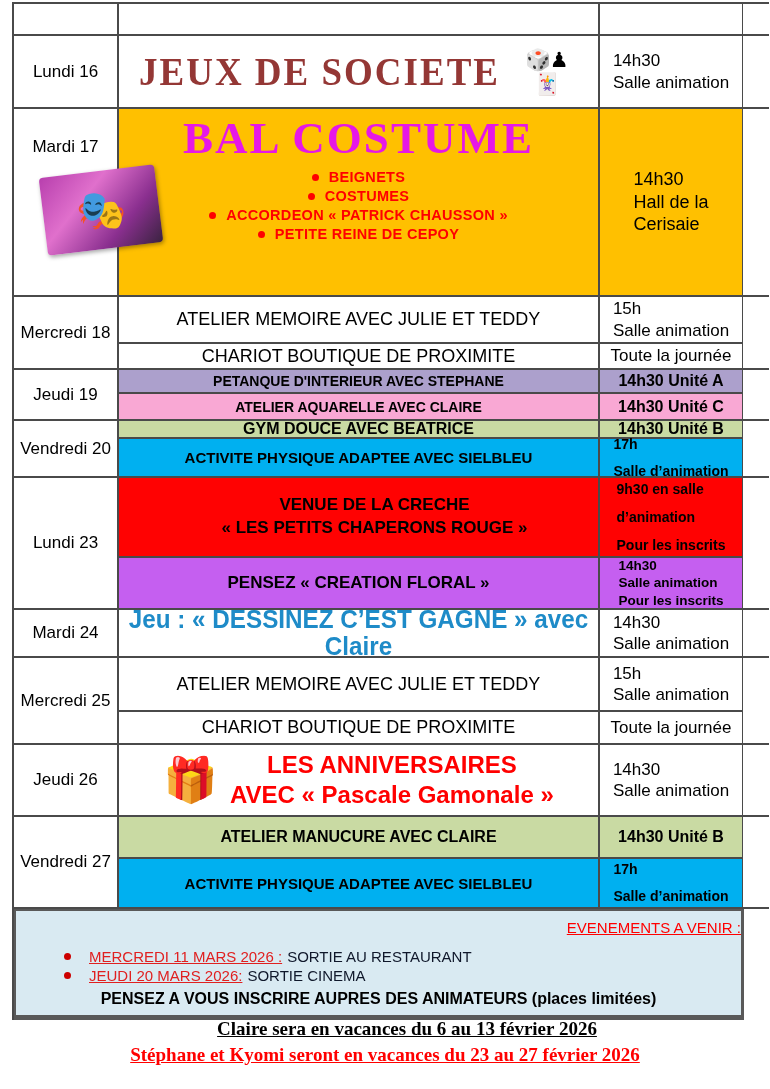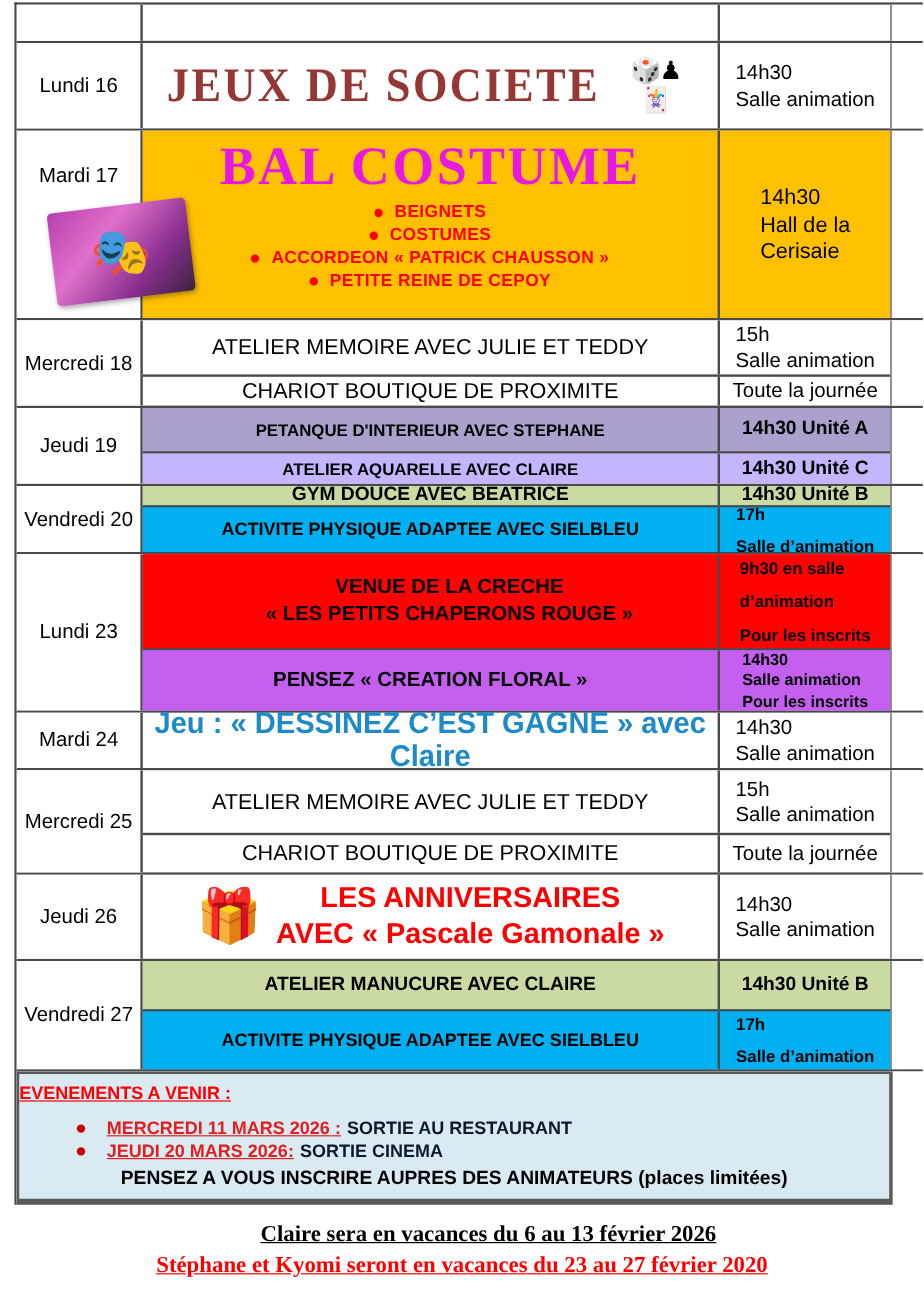"Mardi 17" div.rg { height: 158px -> 188px }
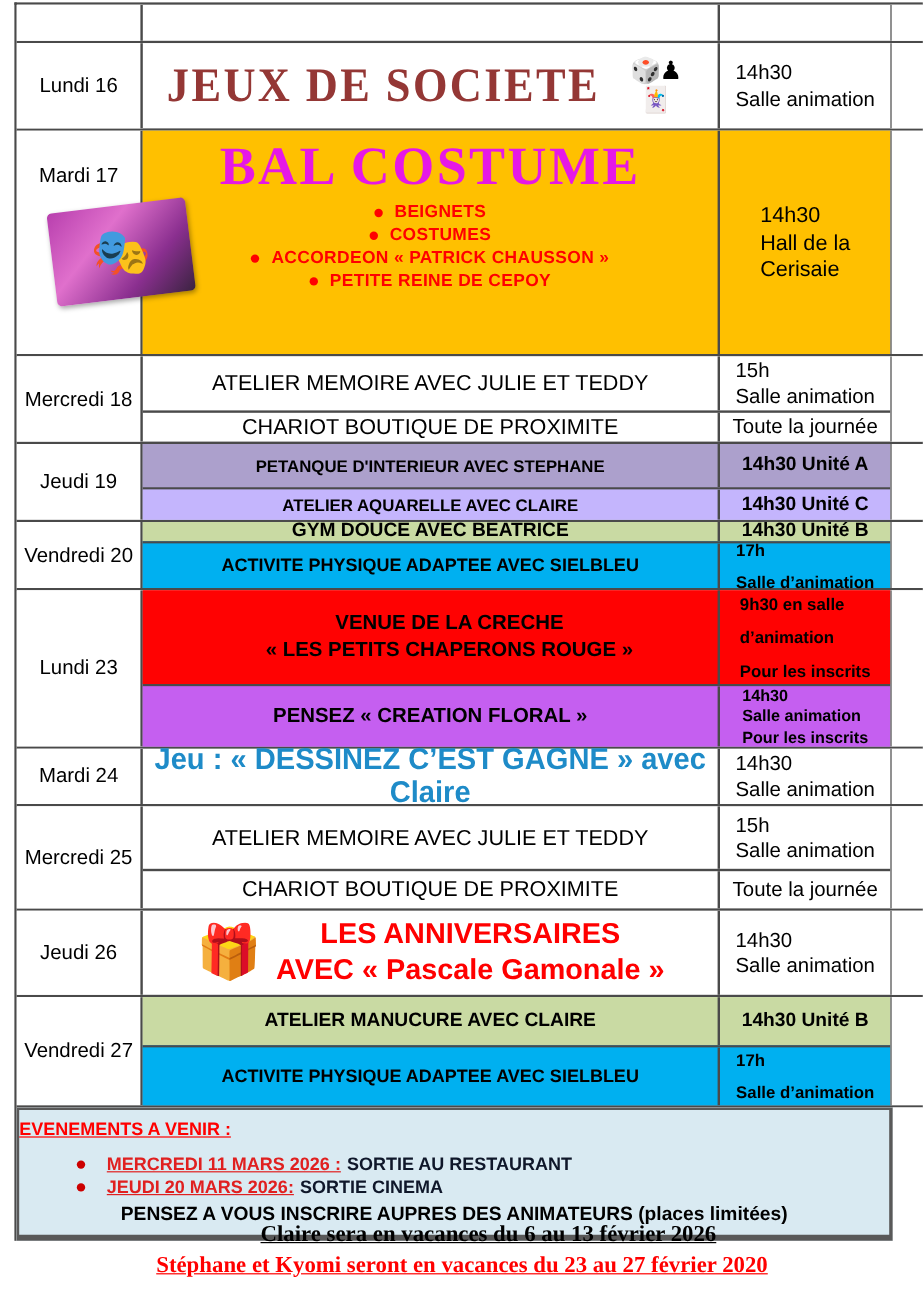"PETANQUE D'INTERIEUR AVEC STEPHANE" div.sub { height: 36px -> 22px }
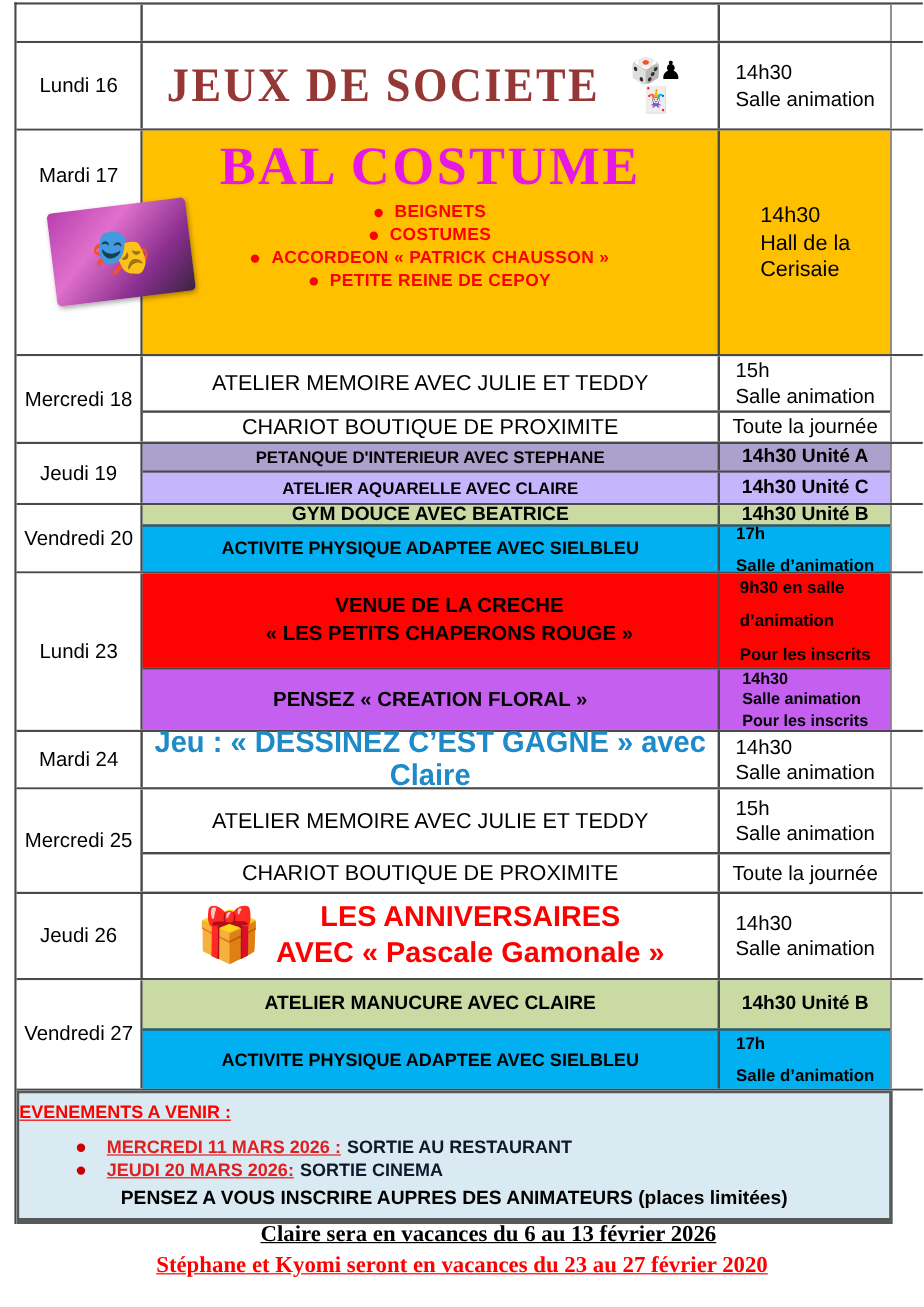"ATELIER AQUARELLE AVEC CLAIRE" .bg-peach { background: #c4b5fd -> #f9a8d4 }
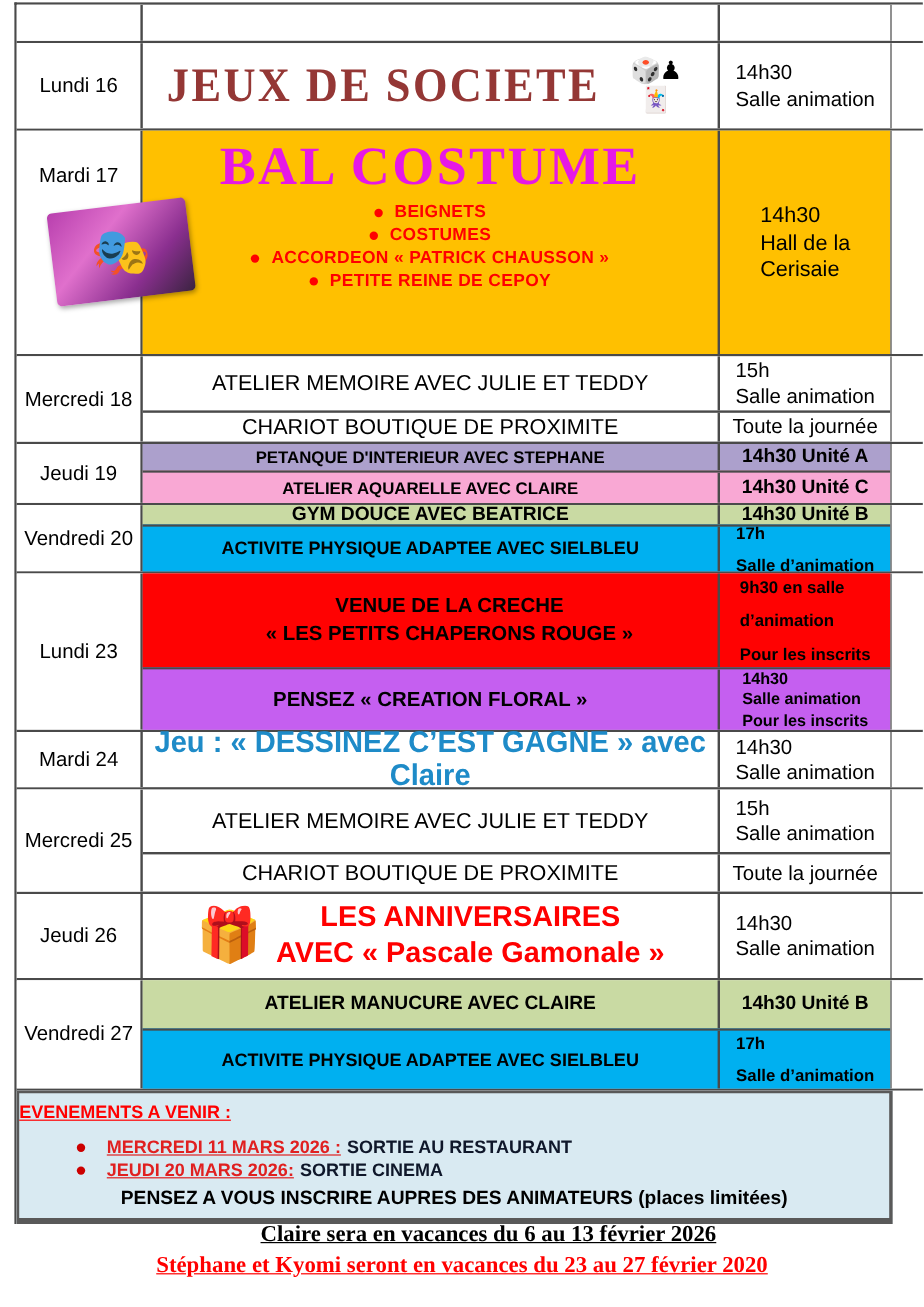"EVENEMENTS A VENIR :" .events-title { font-weight: bold -> normal; text-align: left -> right }
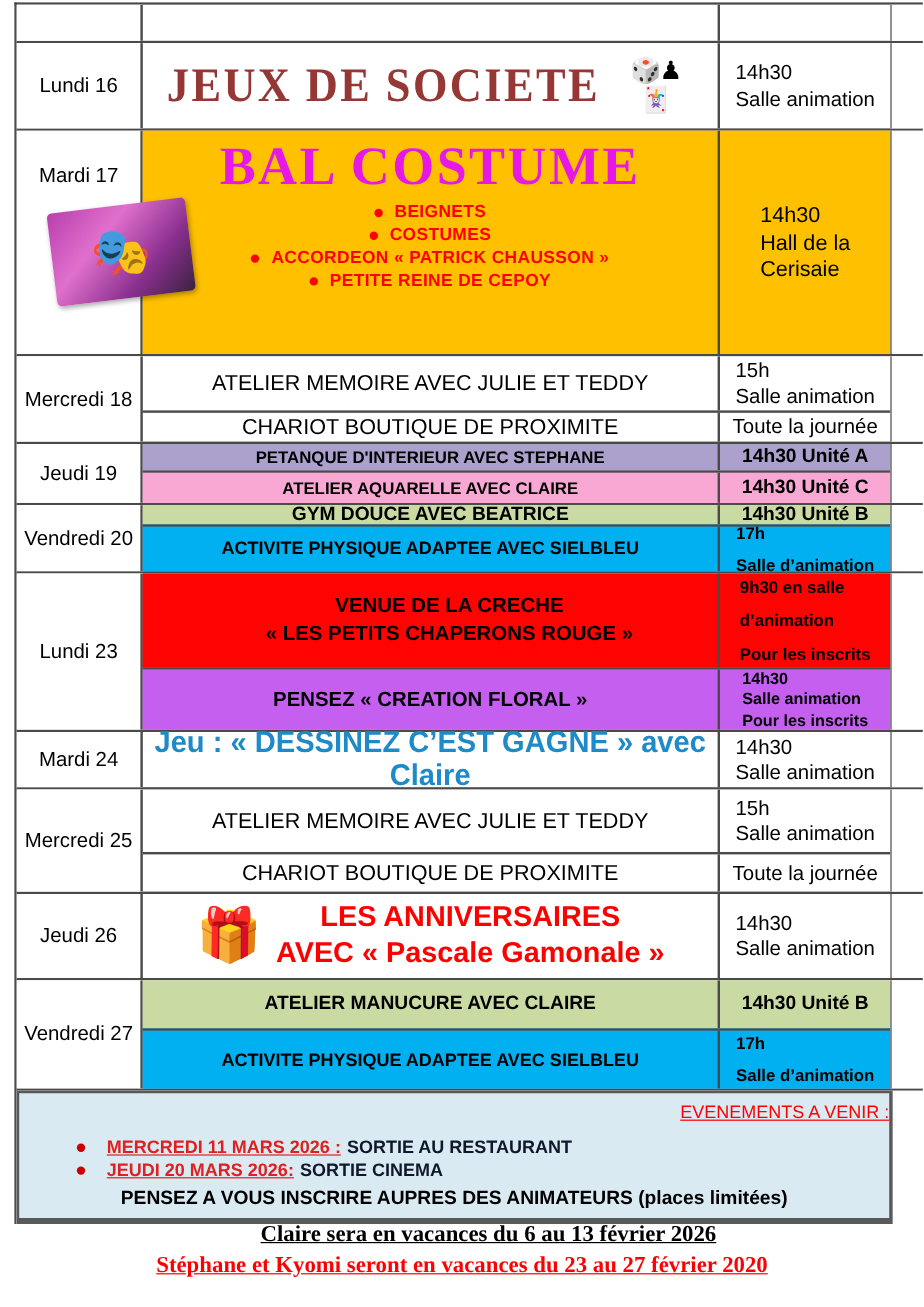"MERCREDI 11 MARS 2026 :" .event-line { font-weight: bold -> normal }
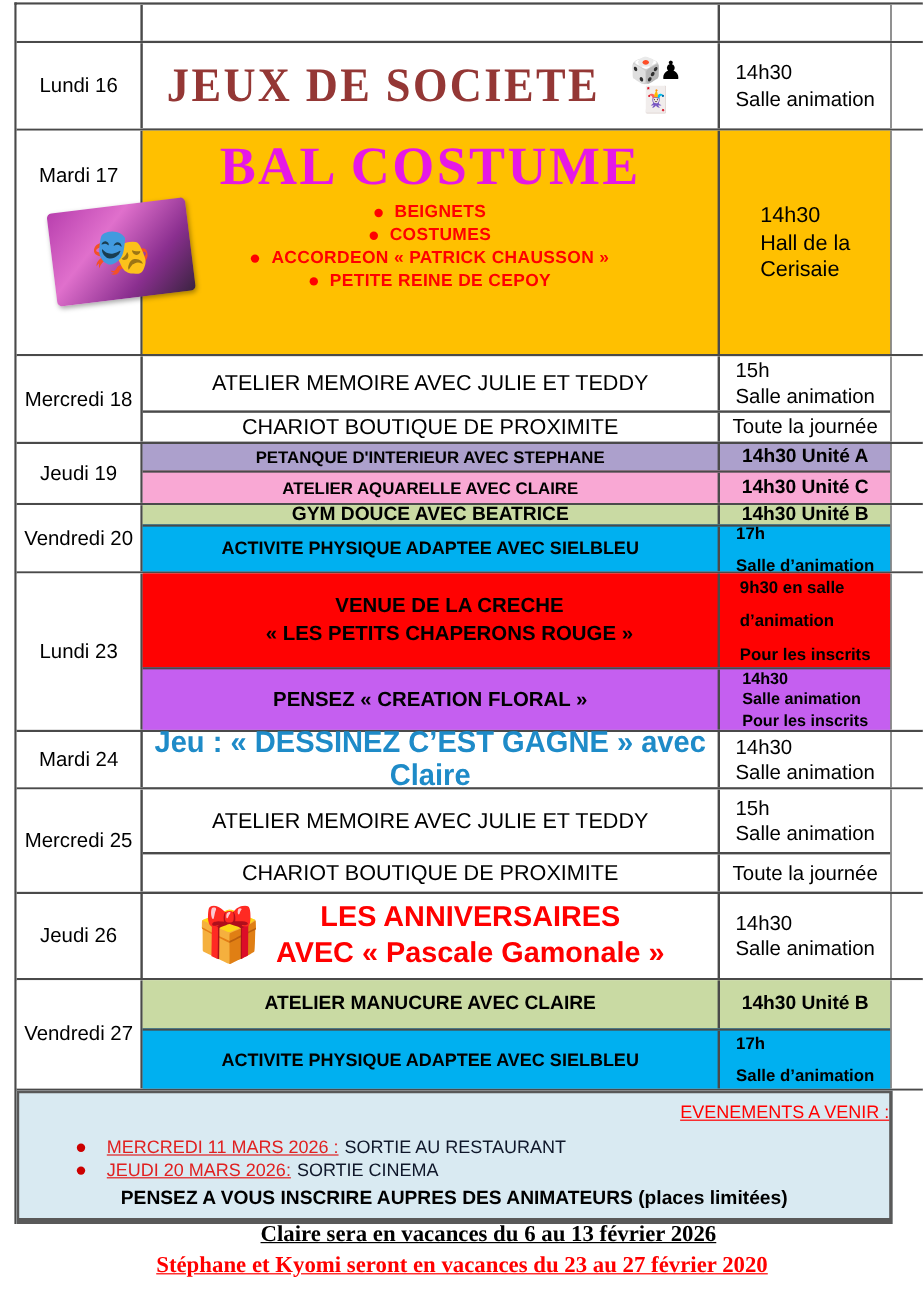"Stéphane et Kyomi seront en" div.footer-l2 { text: 2020 -> 2026 }
